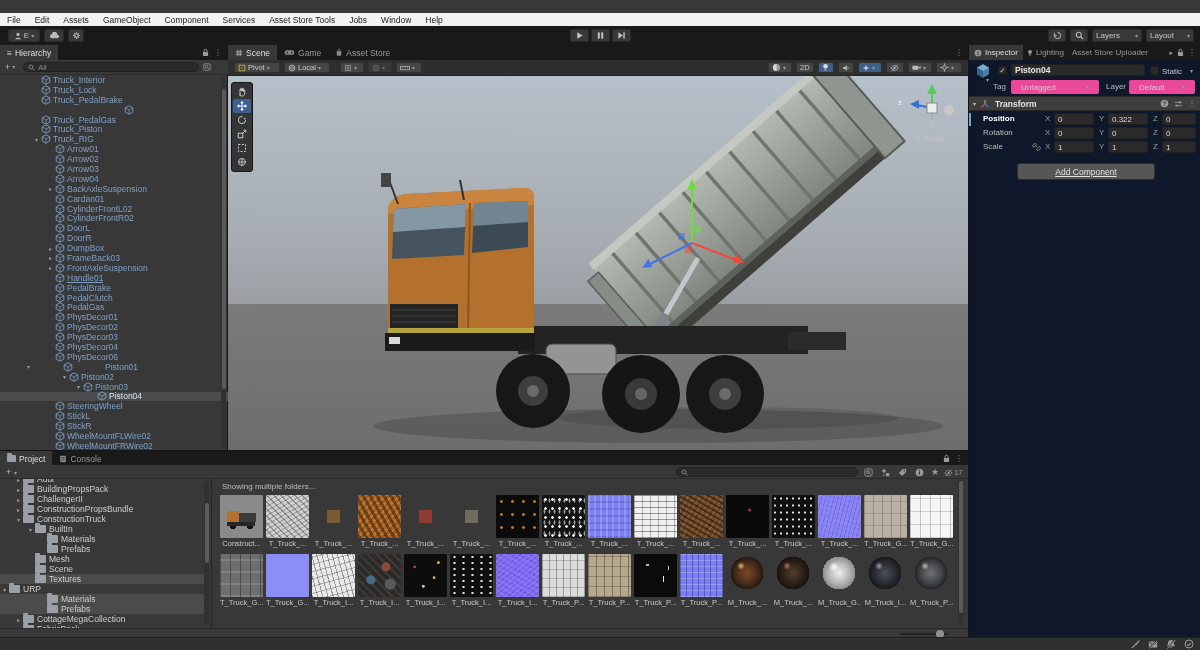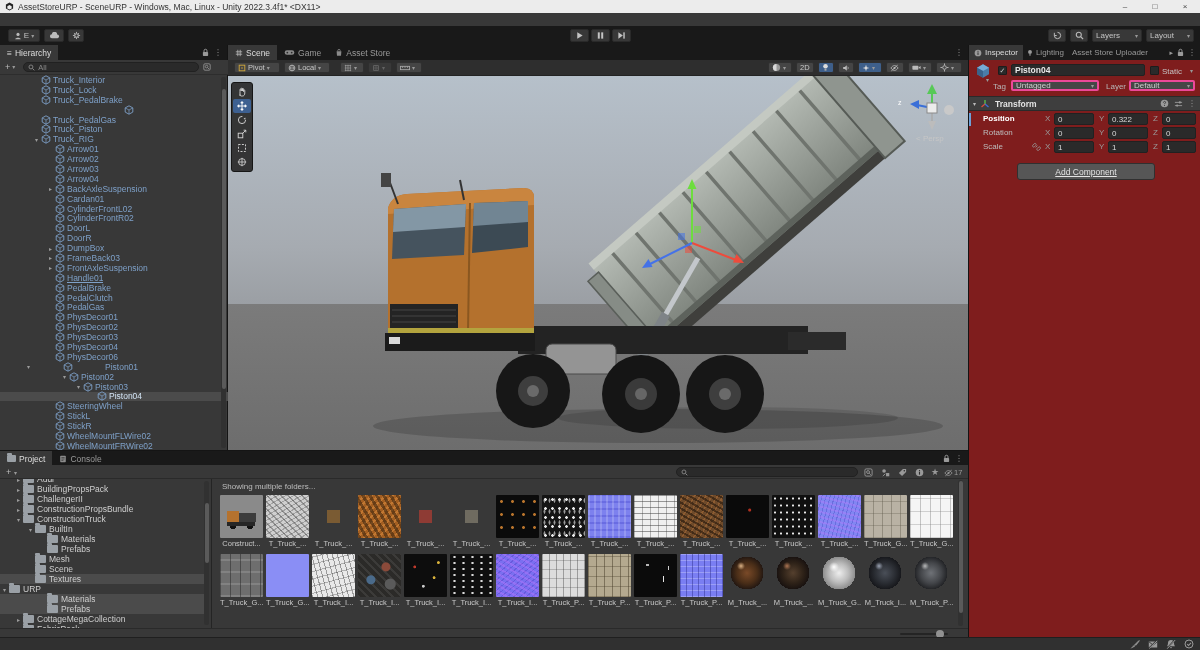"AssetStoreURP - SceneURP - Windows," div.titlebar { html: <div> <span> <svg> <path></path> <path></path> </svg> </span> <span>AssetStoreURP - SceneURP - Windows, Mac, Linux - Unity 2022.3.4f1* &lt;DX11&gt;</span> <div> <span>–</span> <span>□</span> <span>×</span> </div> </div> -> none }
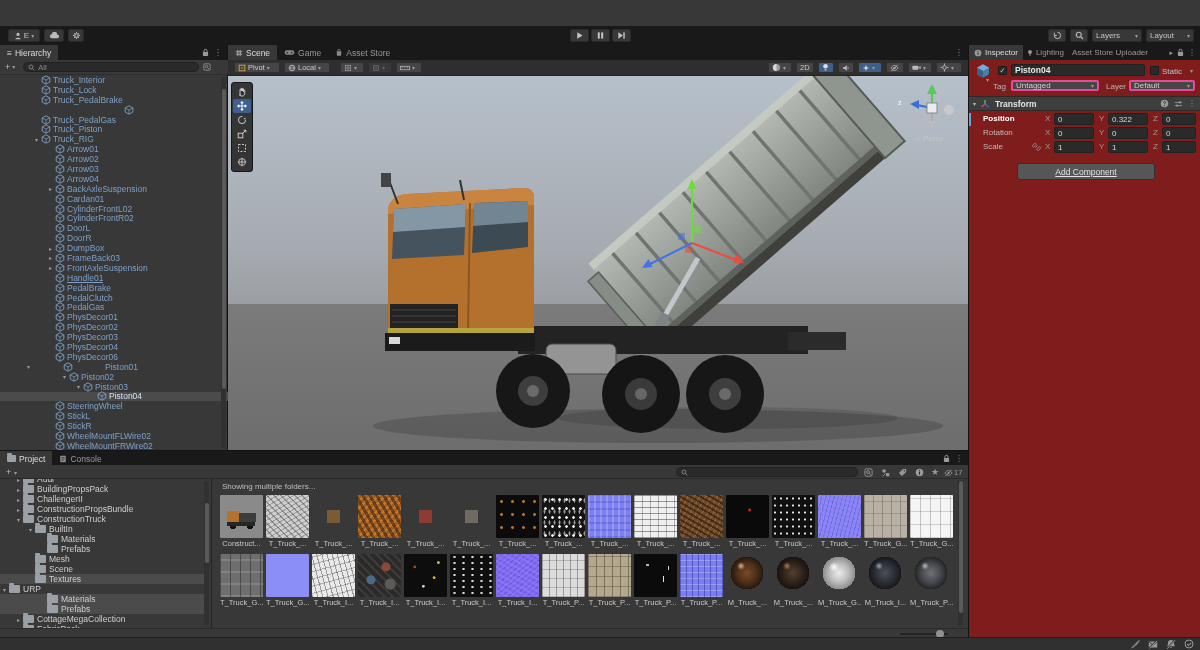"File" div.menubar { html: none -> <div> <div>File</div> <div>Edit</div> <div>Assets</div> <div>GameObject</div> <div>Component</div> <div>Services</div> <div>Asset Store Tools</div> <div>Jobs</div> <div>Window</div> <div>Help</div> </div> }
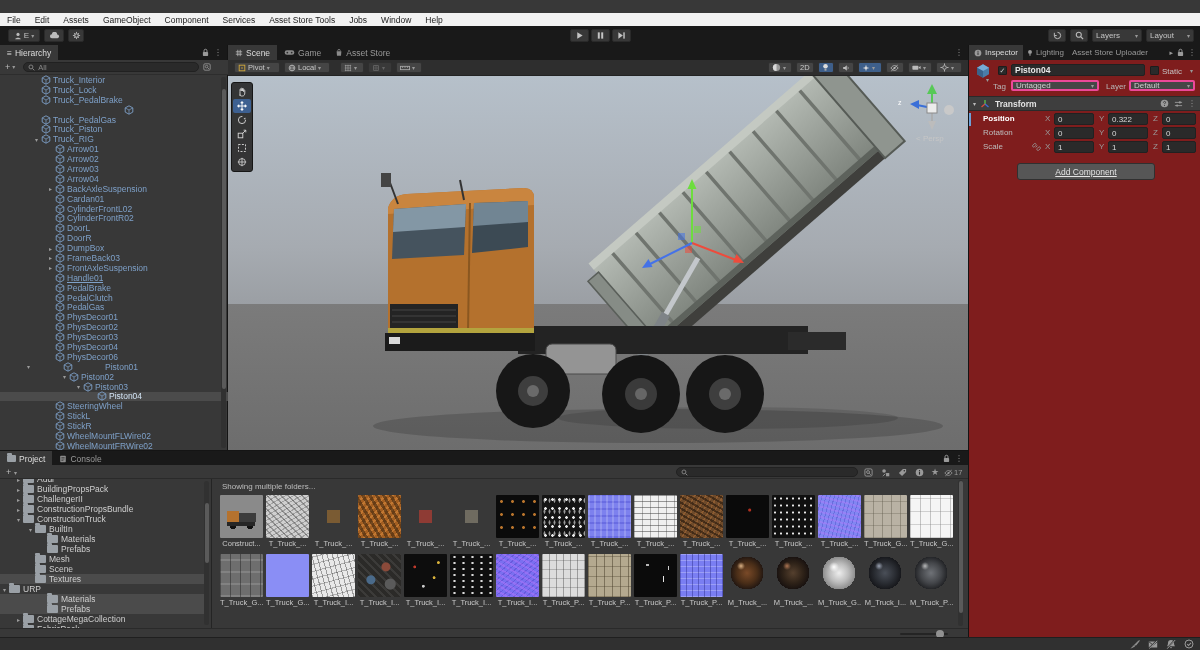"Inspector" .inspector { background: #7f1d1d -> #0f172a }
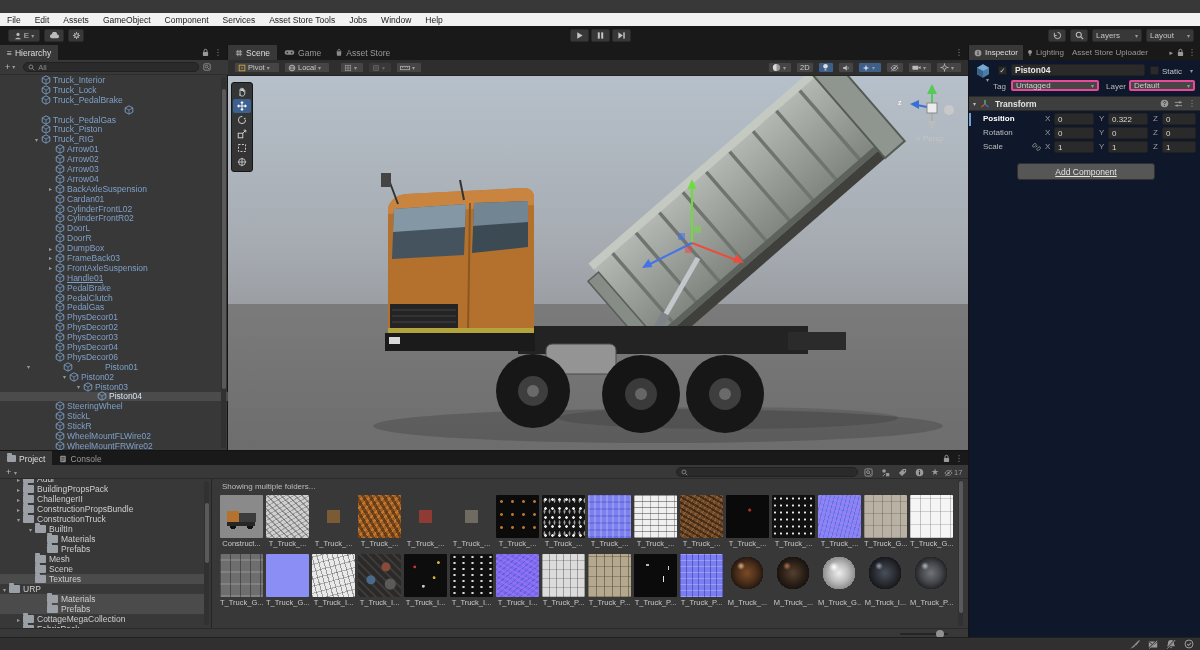"Untagged" .dd { border: 2px solid #ec4899 -> 7px solid #ec4899 }
